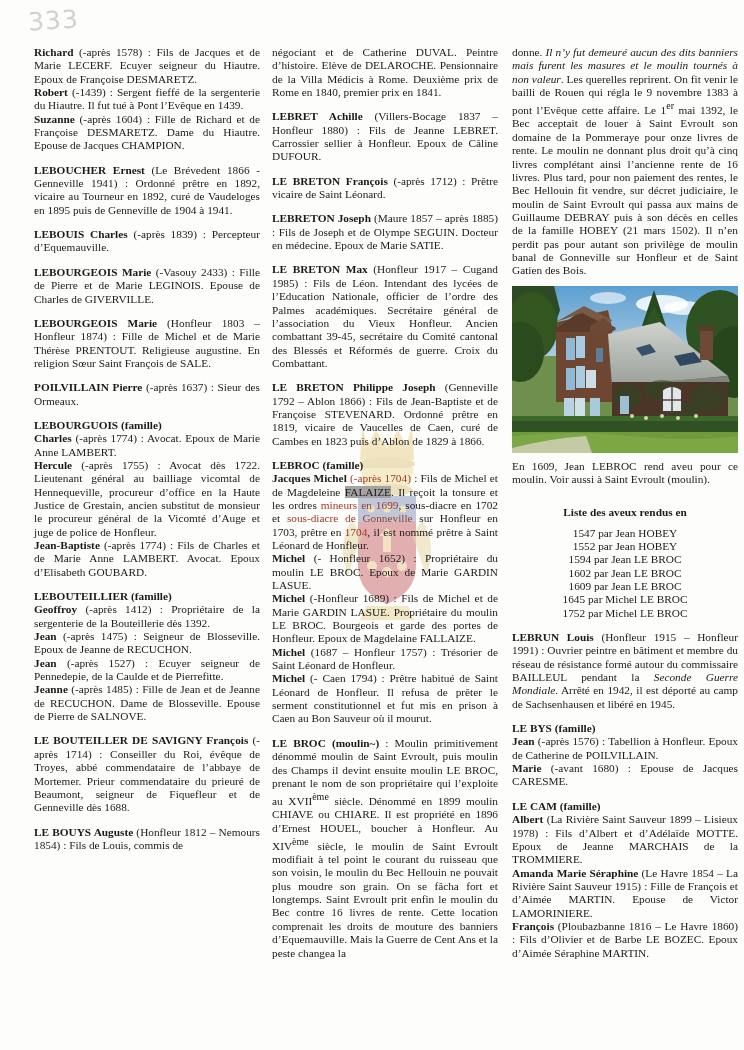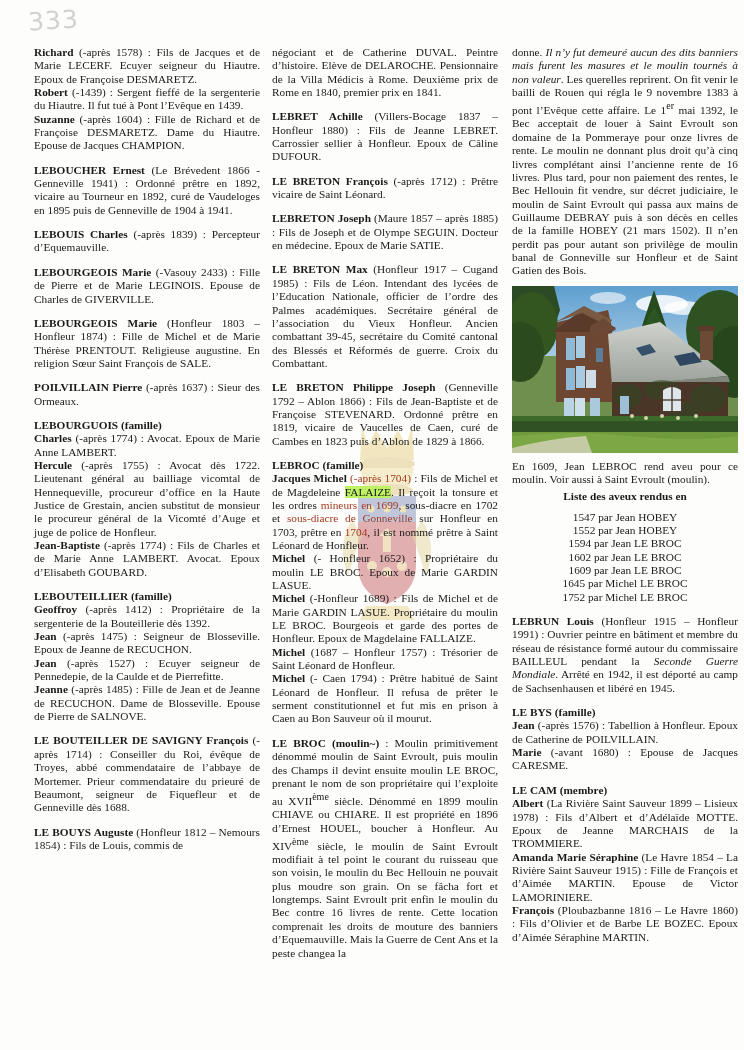"FALAIZE" .hl { background: #bef264 -> #a3a3a3 }
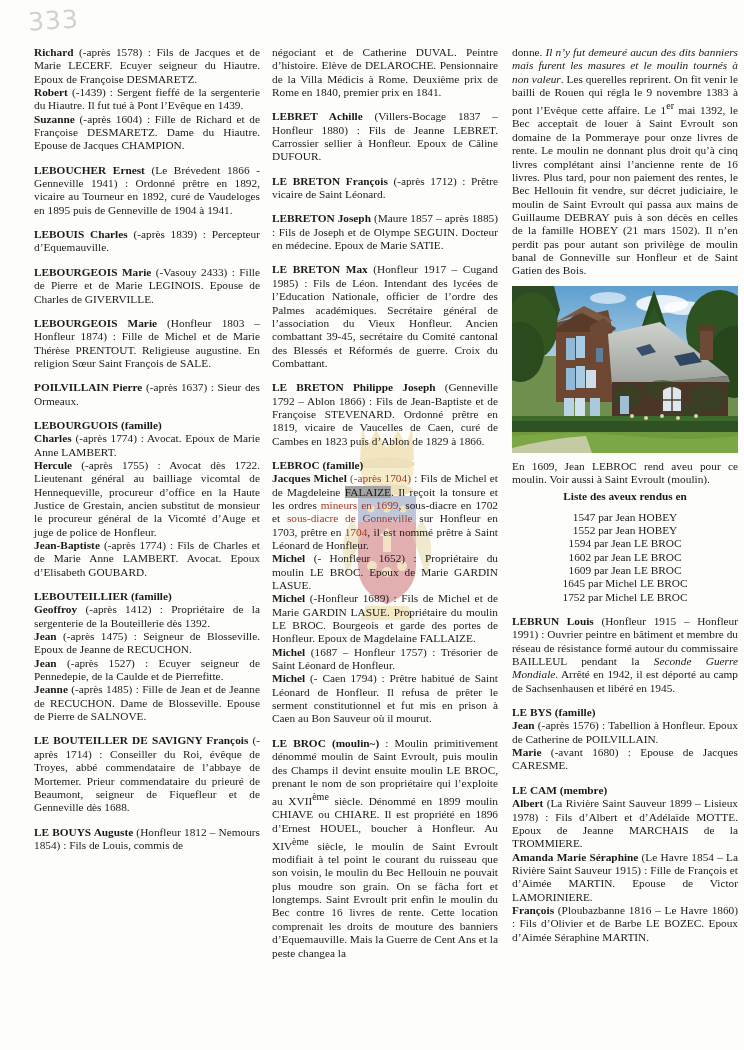"Liste des aveux rendus en" .centered { margin-top: 4px -> 20px }
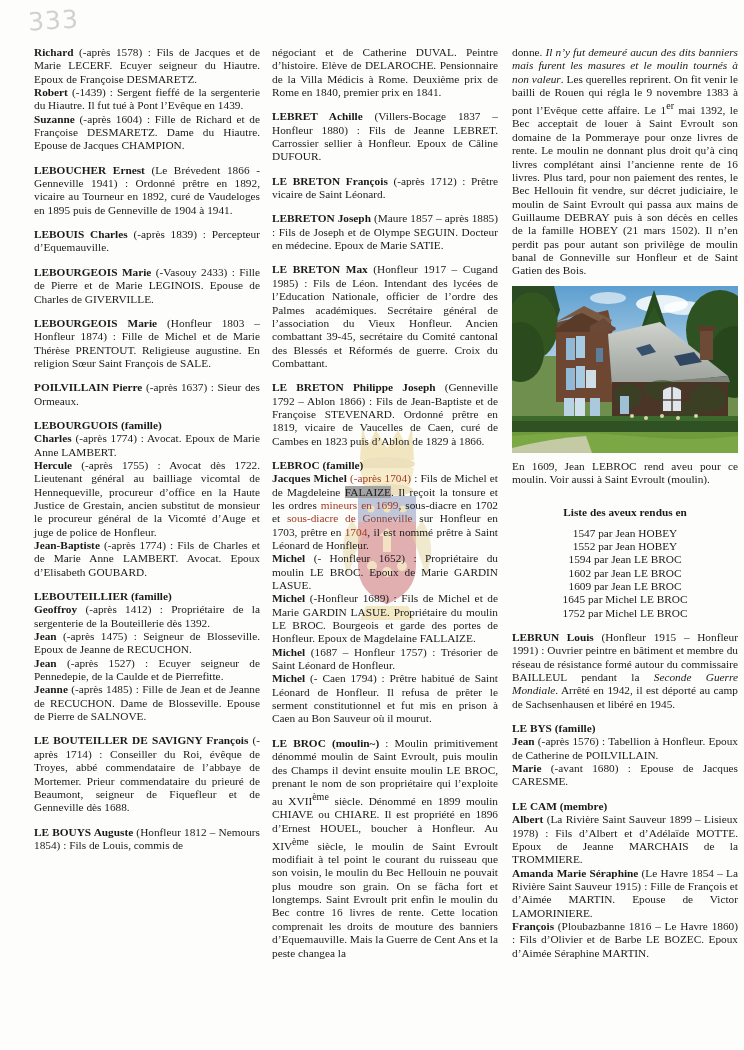"LE CAM (membre)" span.nm { text: membre -> famille }
